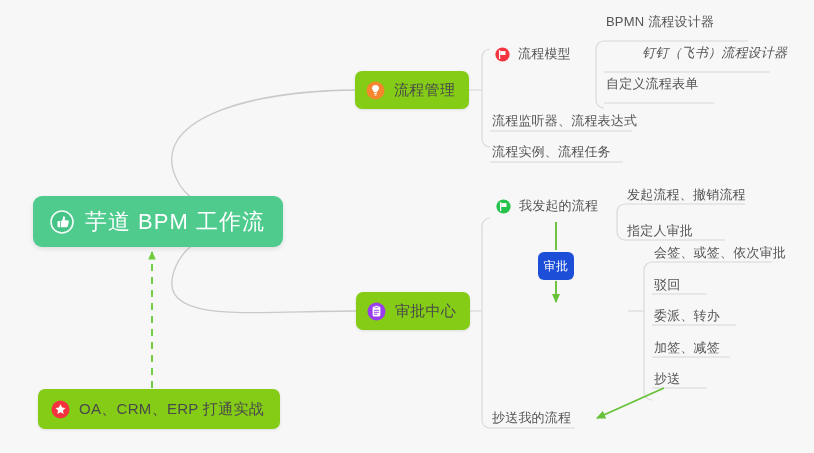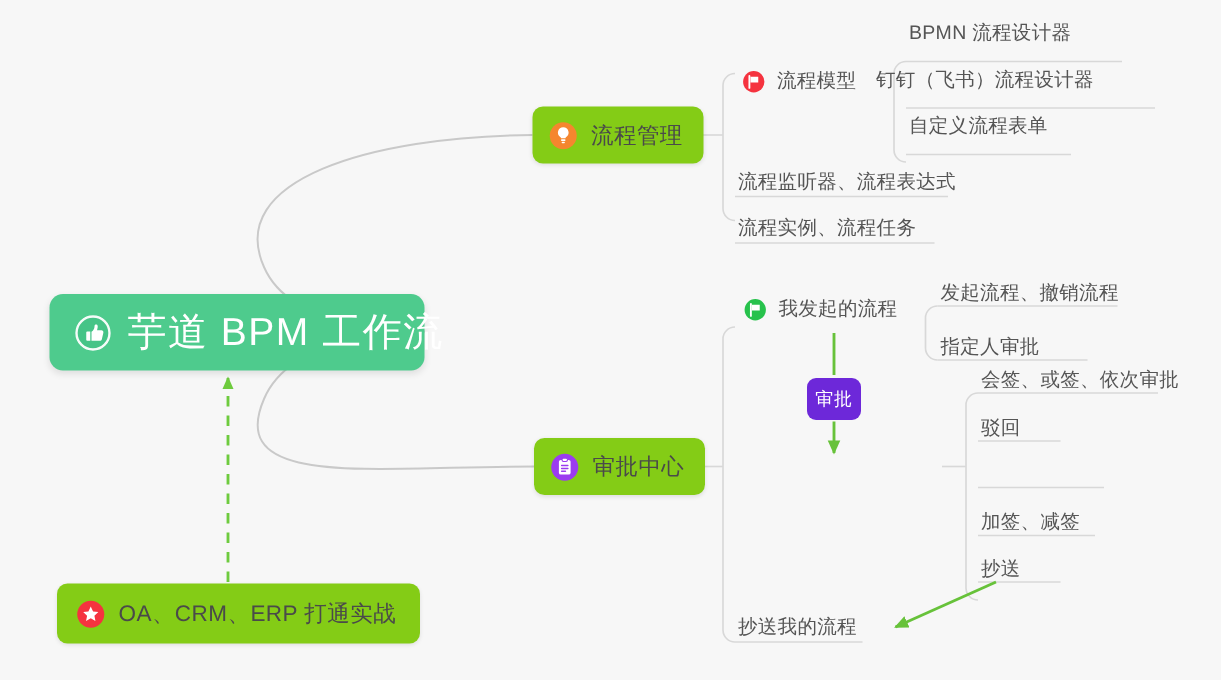"钉钉（飞书）流程设计器" div.leaf { font-style: none -> italic; left: 584px -> 642px }
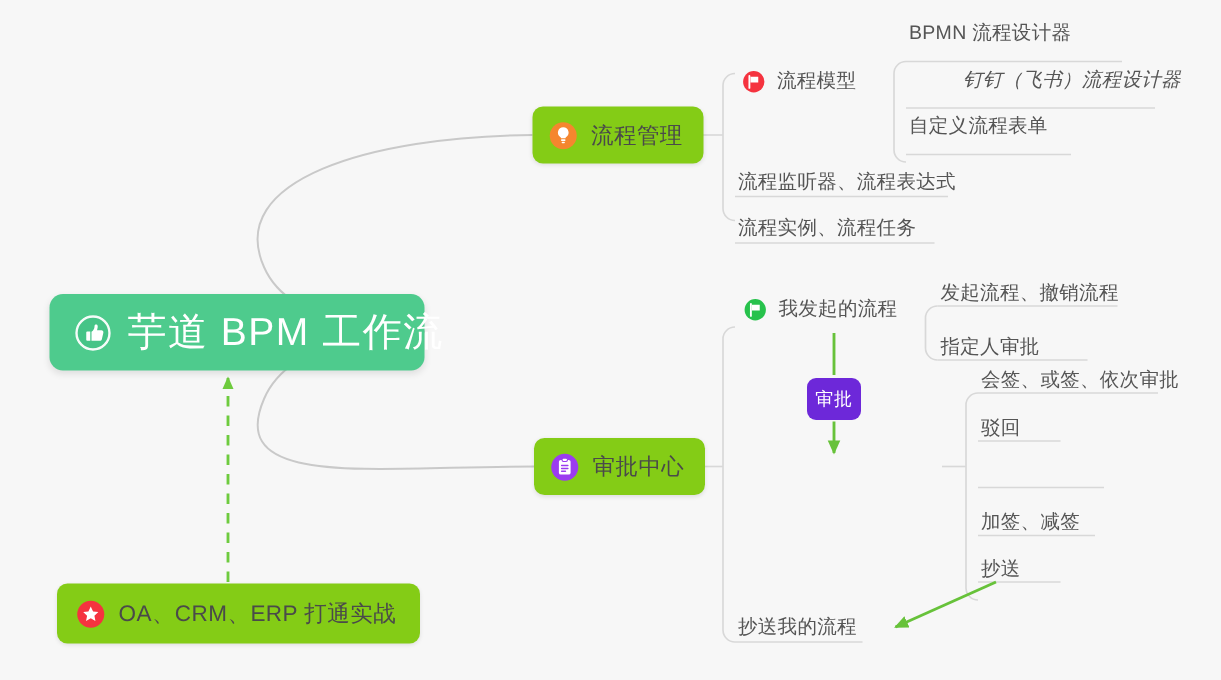"芋道 BPM 工作流" #root-node .label { font-size: 26px -> 22px }
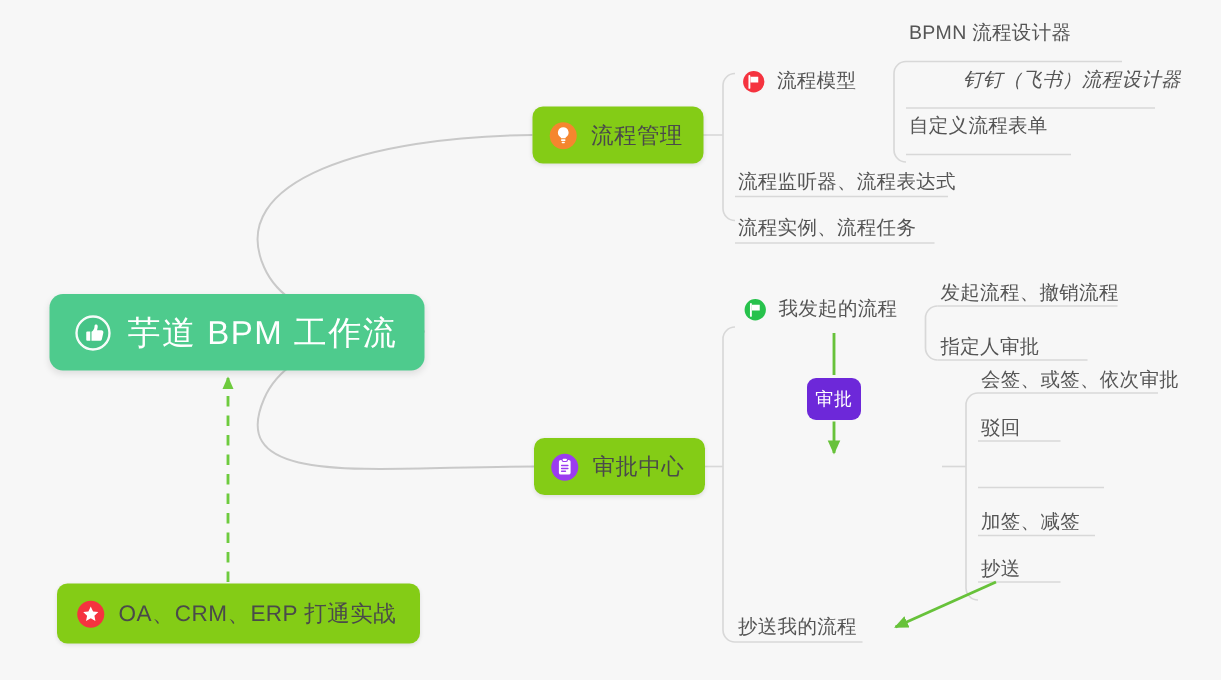"审批" #chip-approval { background: #6d28d9 -> #1d4ed8 }
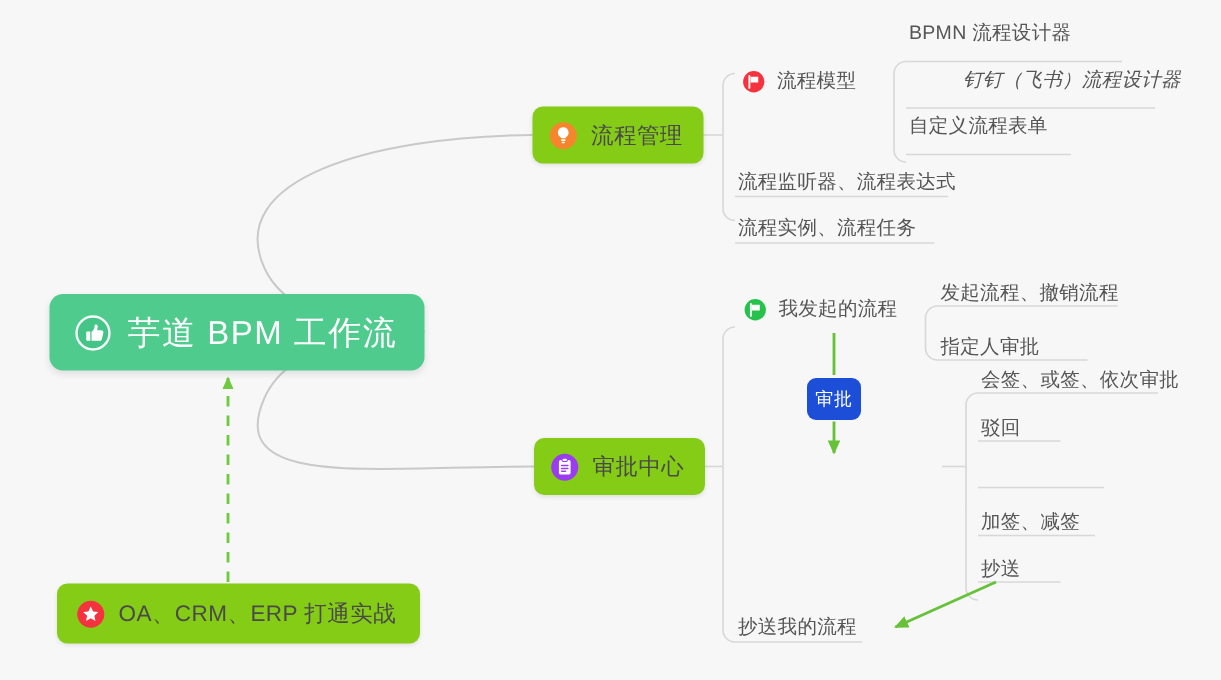"委派、转办" div.leaf { html: none -> <div>委派、转办</div> }
